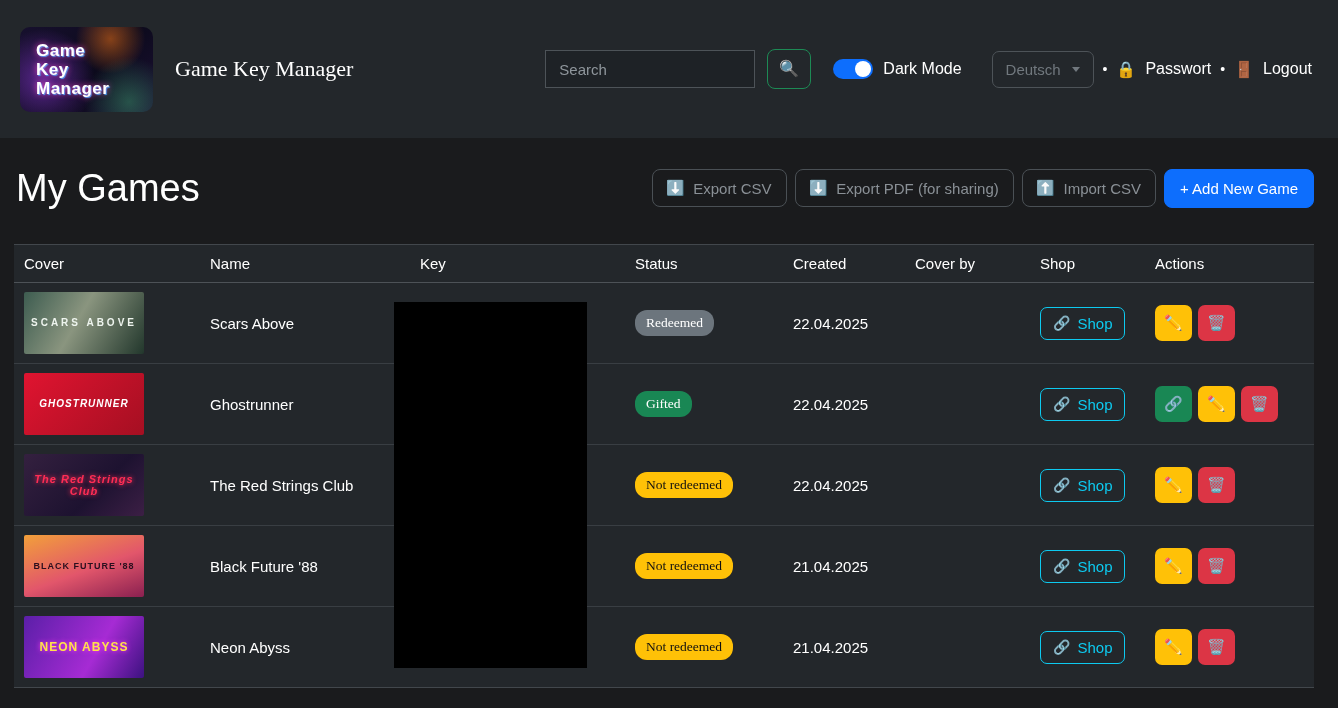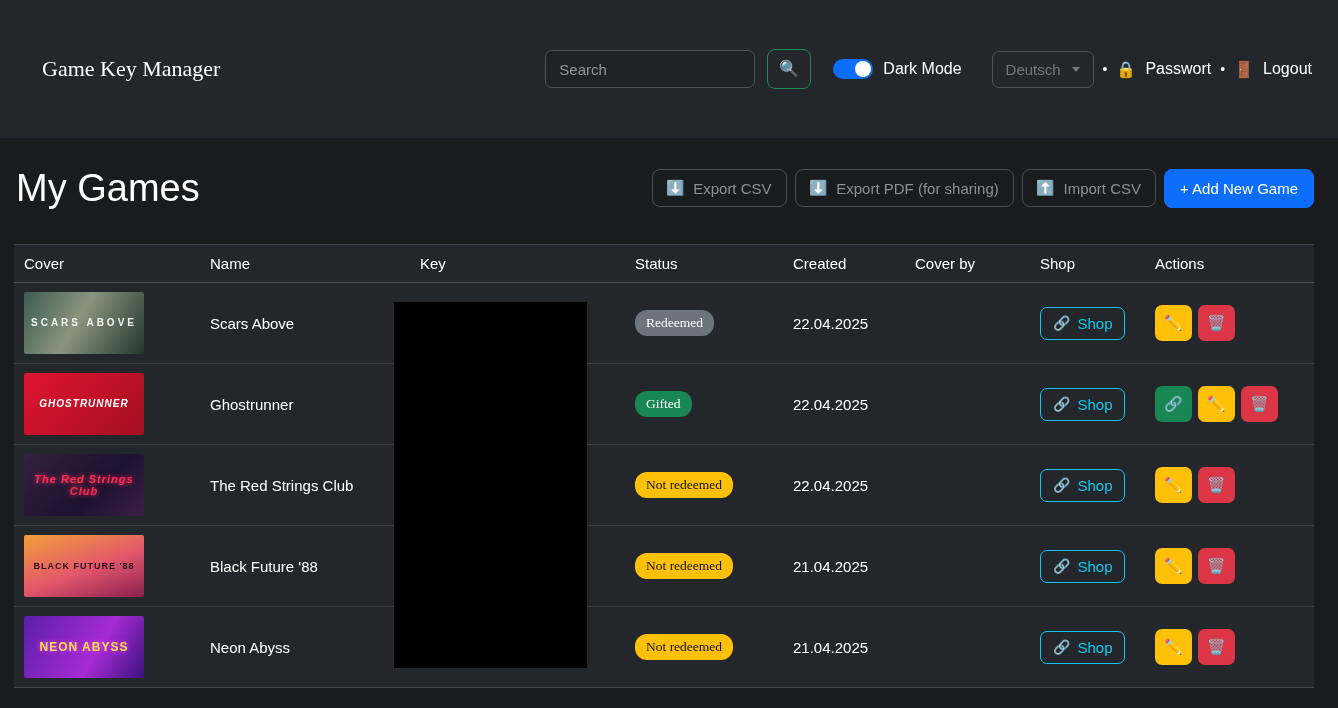"Game" div.logo { html: none -> <div> <span>Game</span> <span>Key</span> <span>Manager</span> </div> }
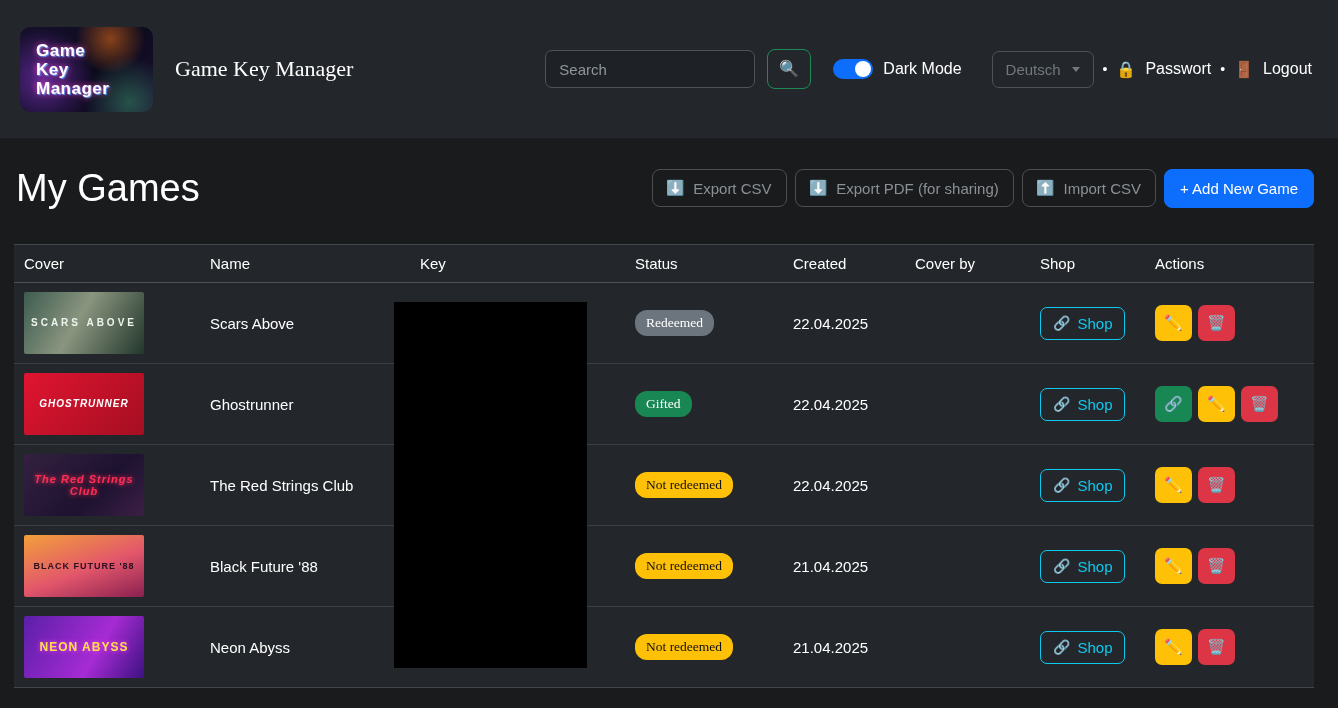"Search" .search-input { border-radius: 7px -> 0 }
